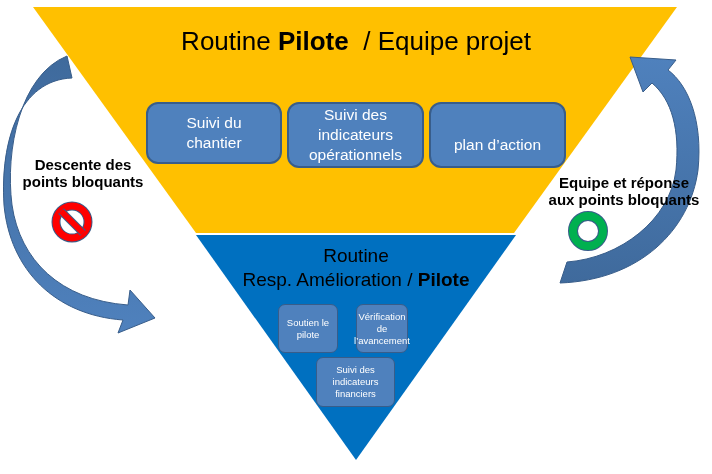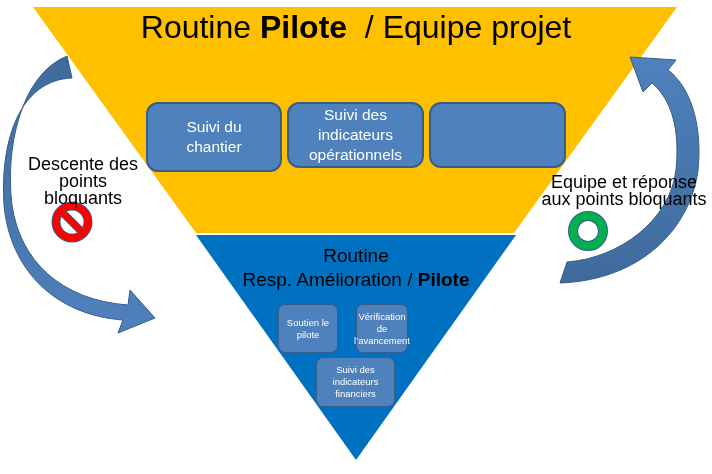"Routine Pilote / Equipe projet" .title-top { font-size: 32px -> 26px; top: 9px -> 26px }
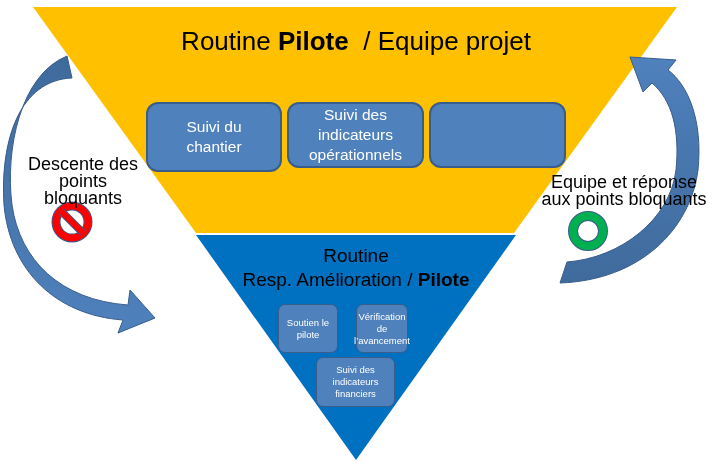"Suivi du" div.box { height: 70px -> 62px }
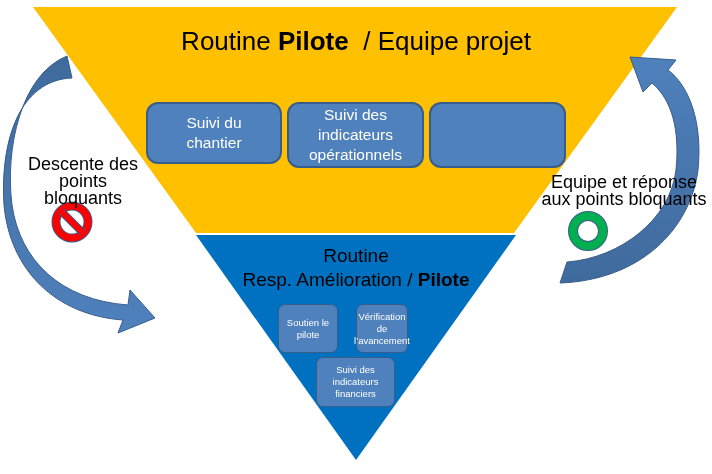"plan d’action" span { html: none -> <span>plan d’action</span> }
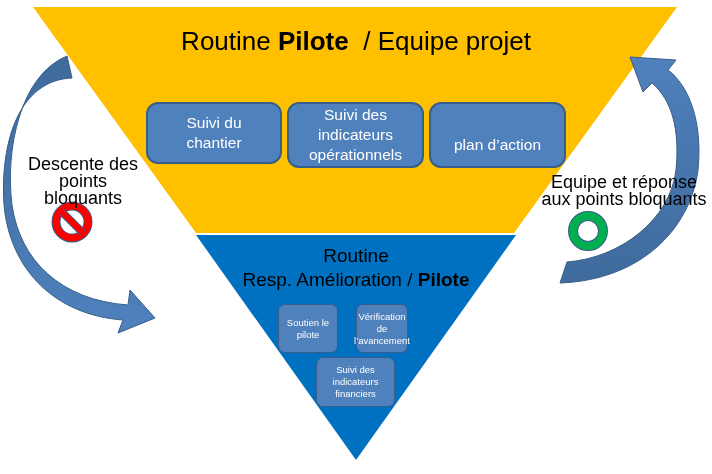"Descente des" .label { font-size: 18px -> 15px; font-weight: normal -> bold }
